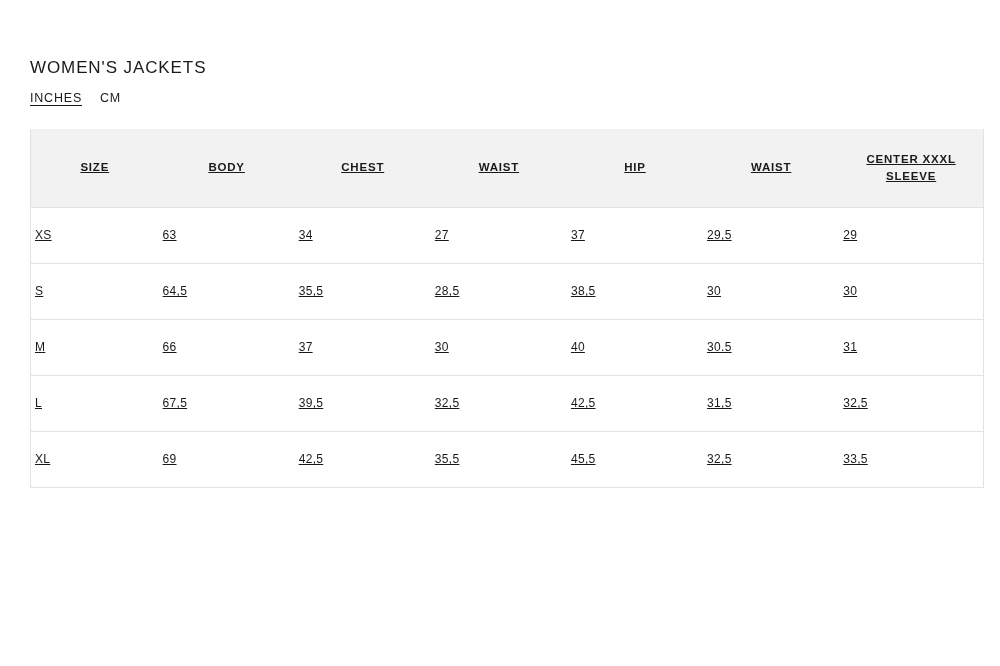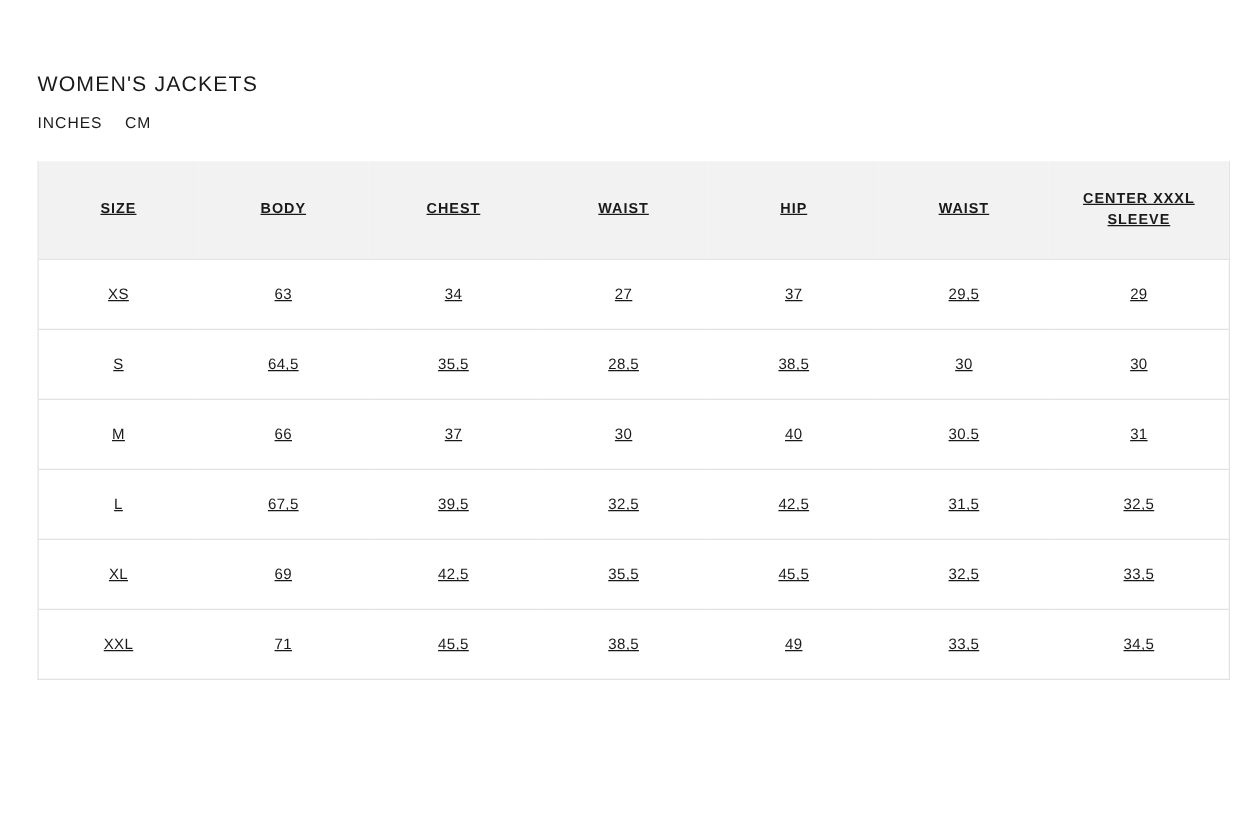"INCHES" .unit-option.active { text-decoration: none -> underline }
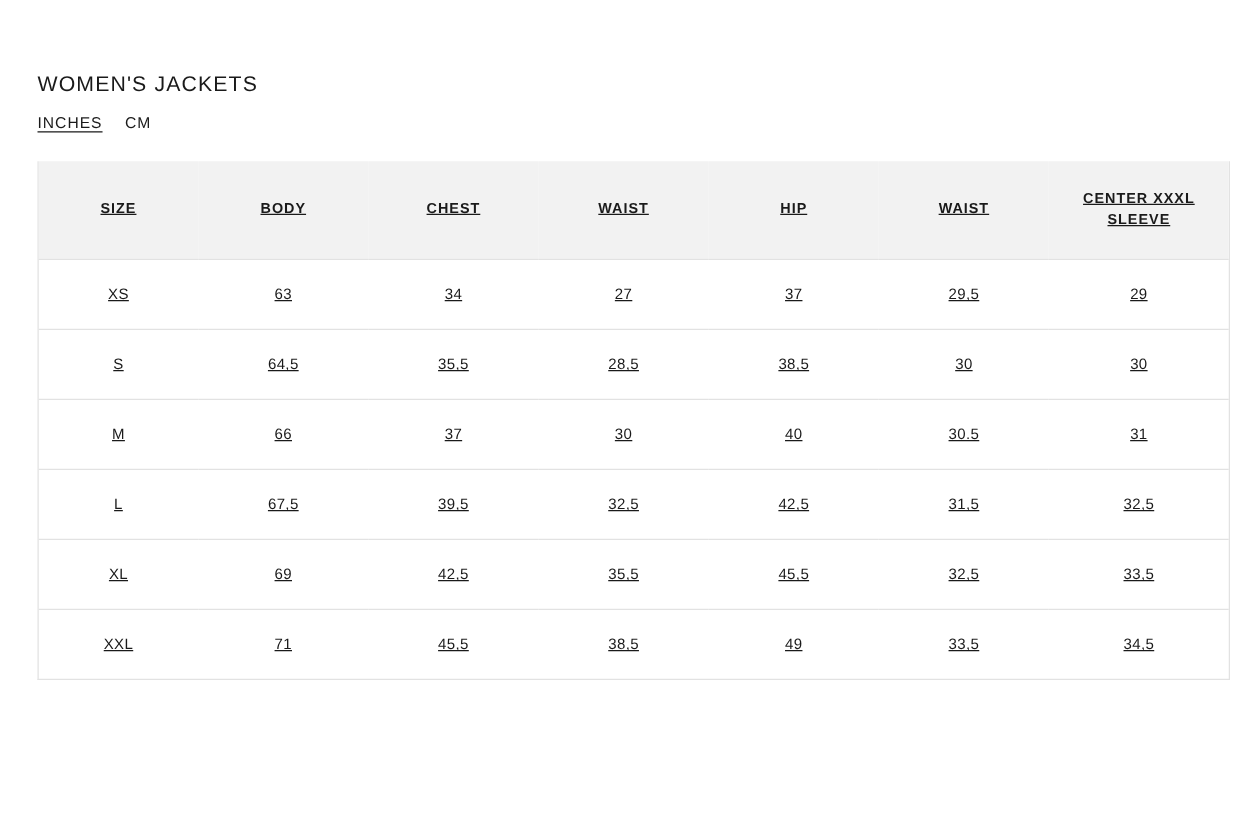"XS" table.size-table tbody td { text-align: center -> left }
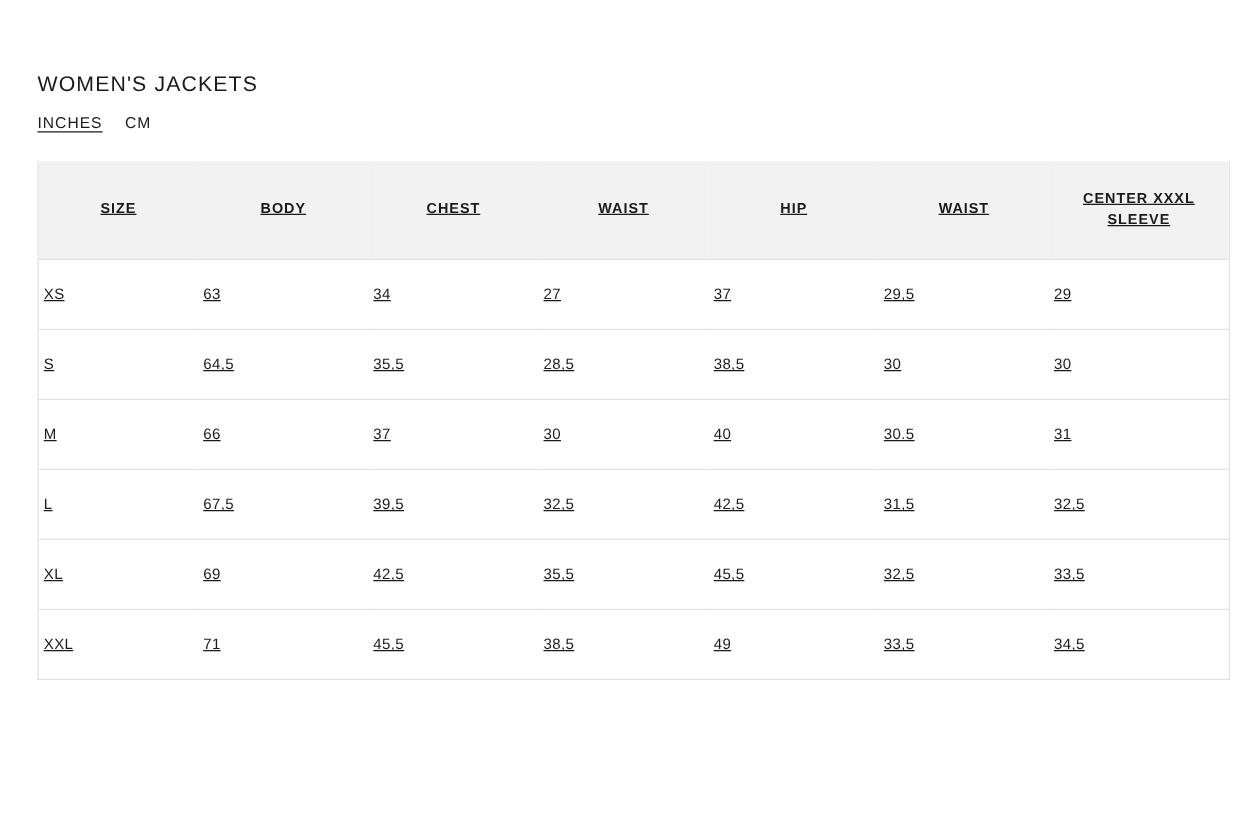"XXL" tr { html: <tr> <td>XXL</td> <td>71</td> <td>45,5</td> <td>38,5</td> <td>49</td> <td>33,5</td> <td>34,5</td> </tr> -> none }
